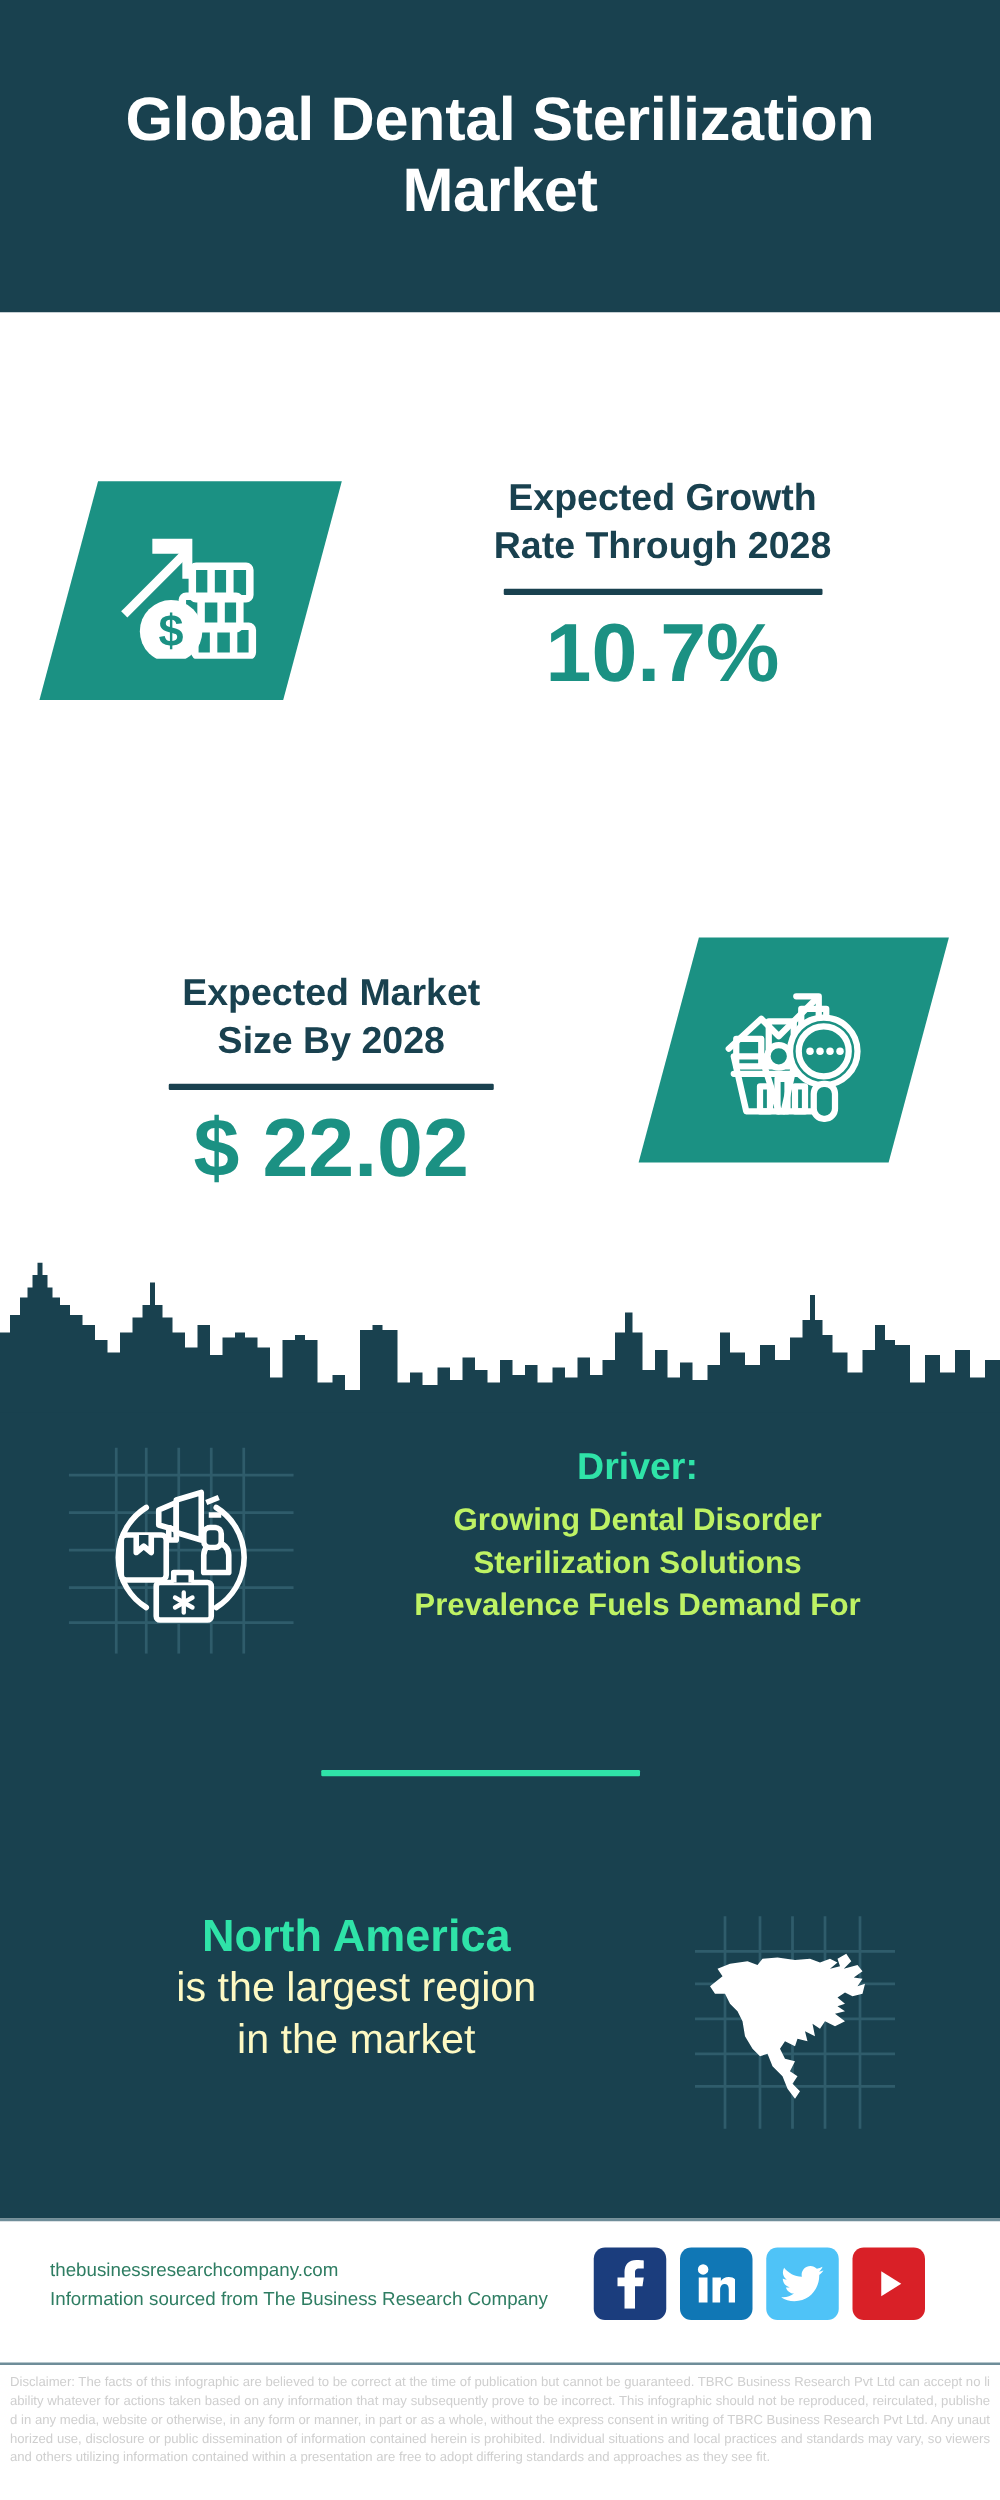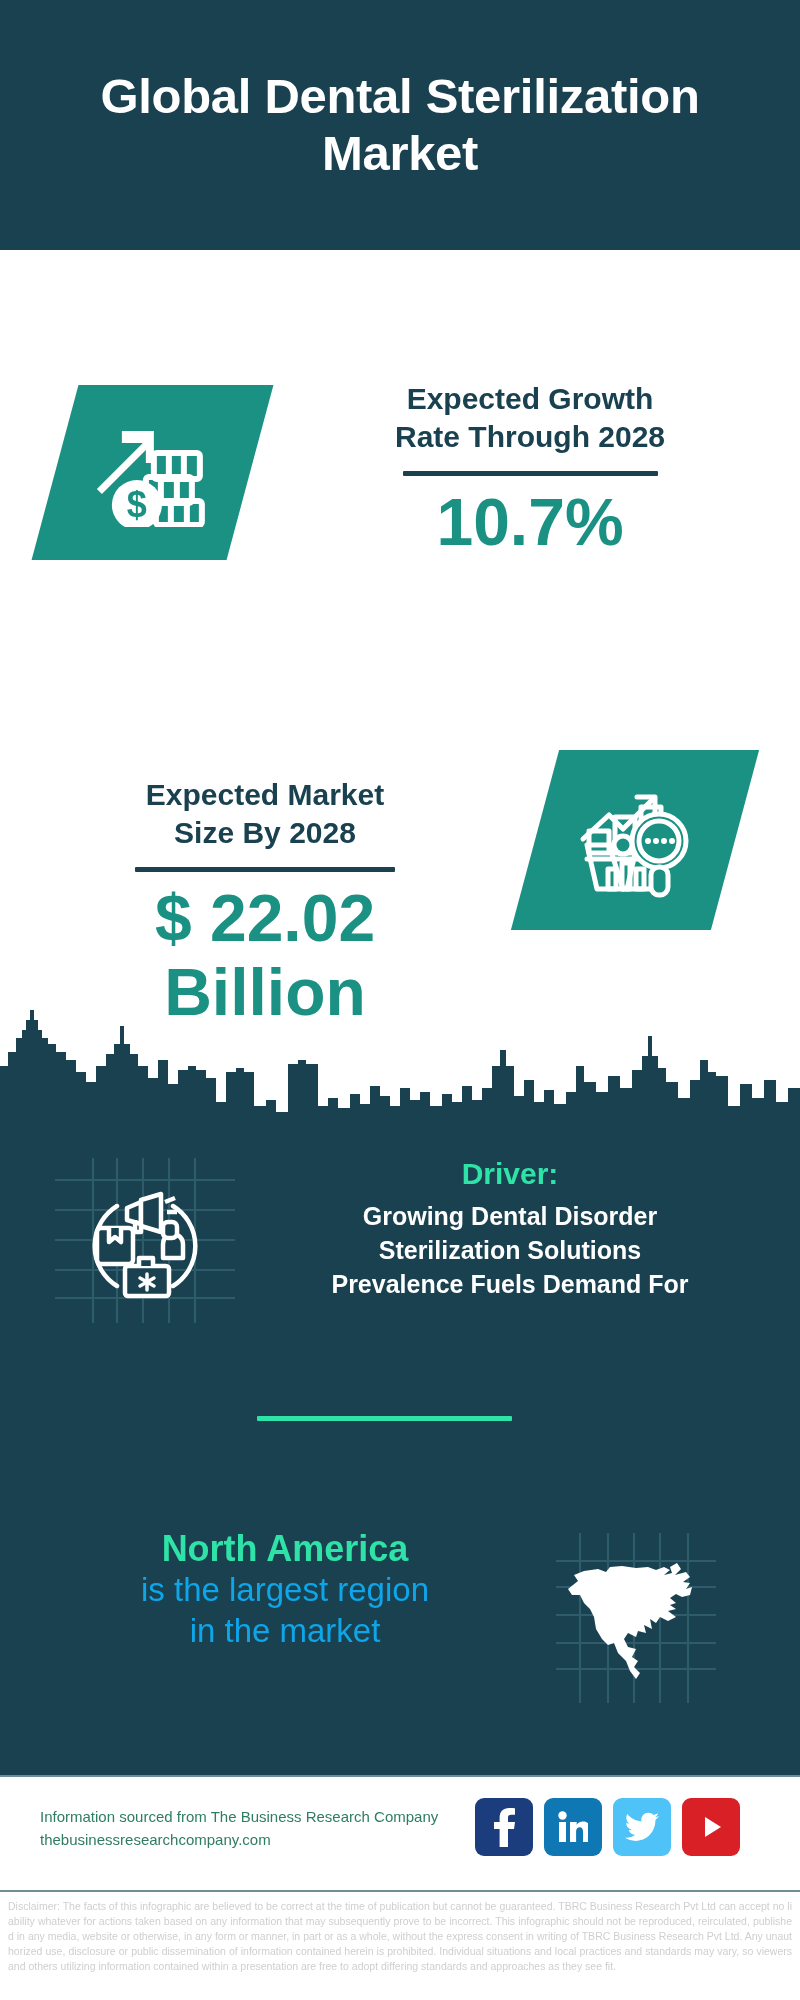"Billion" div.big-val { html: <div>Billion</div> -> none }
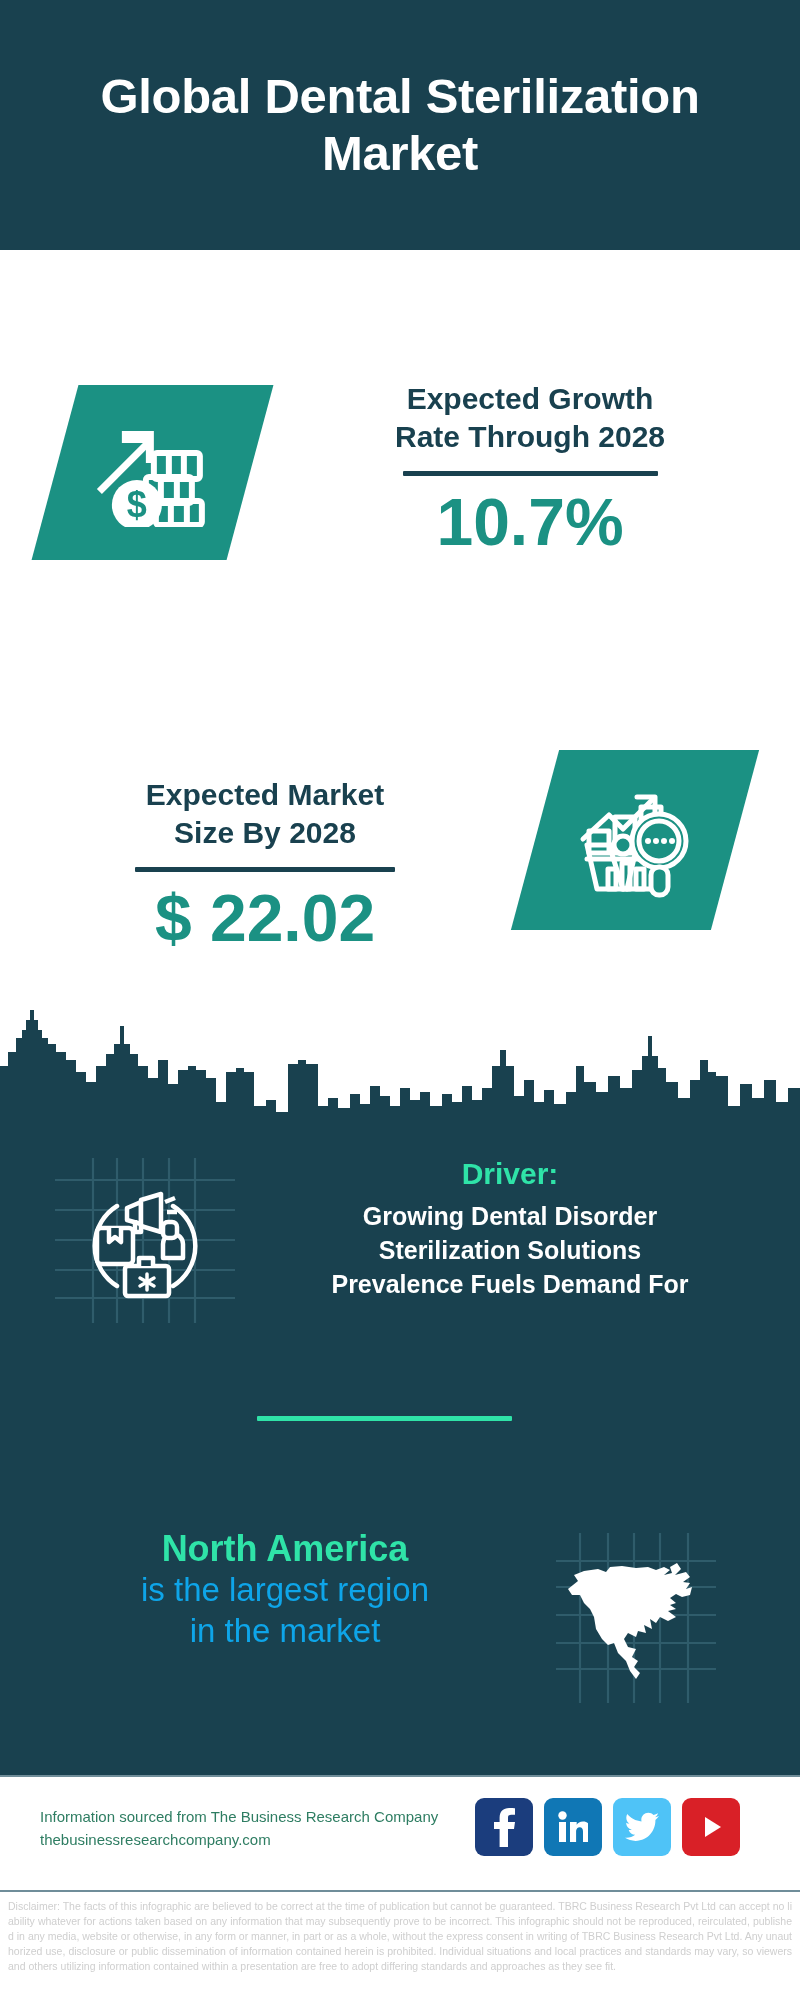"Growing Dental Disorder" .driver-body { color: #ffffff -> #bef264 }
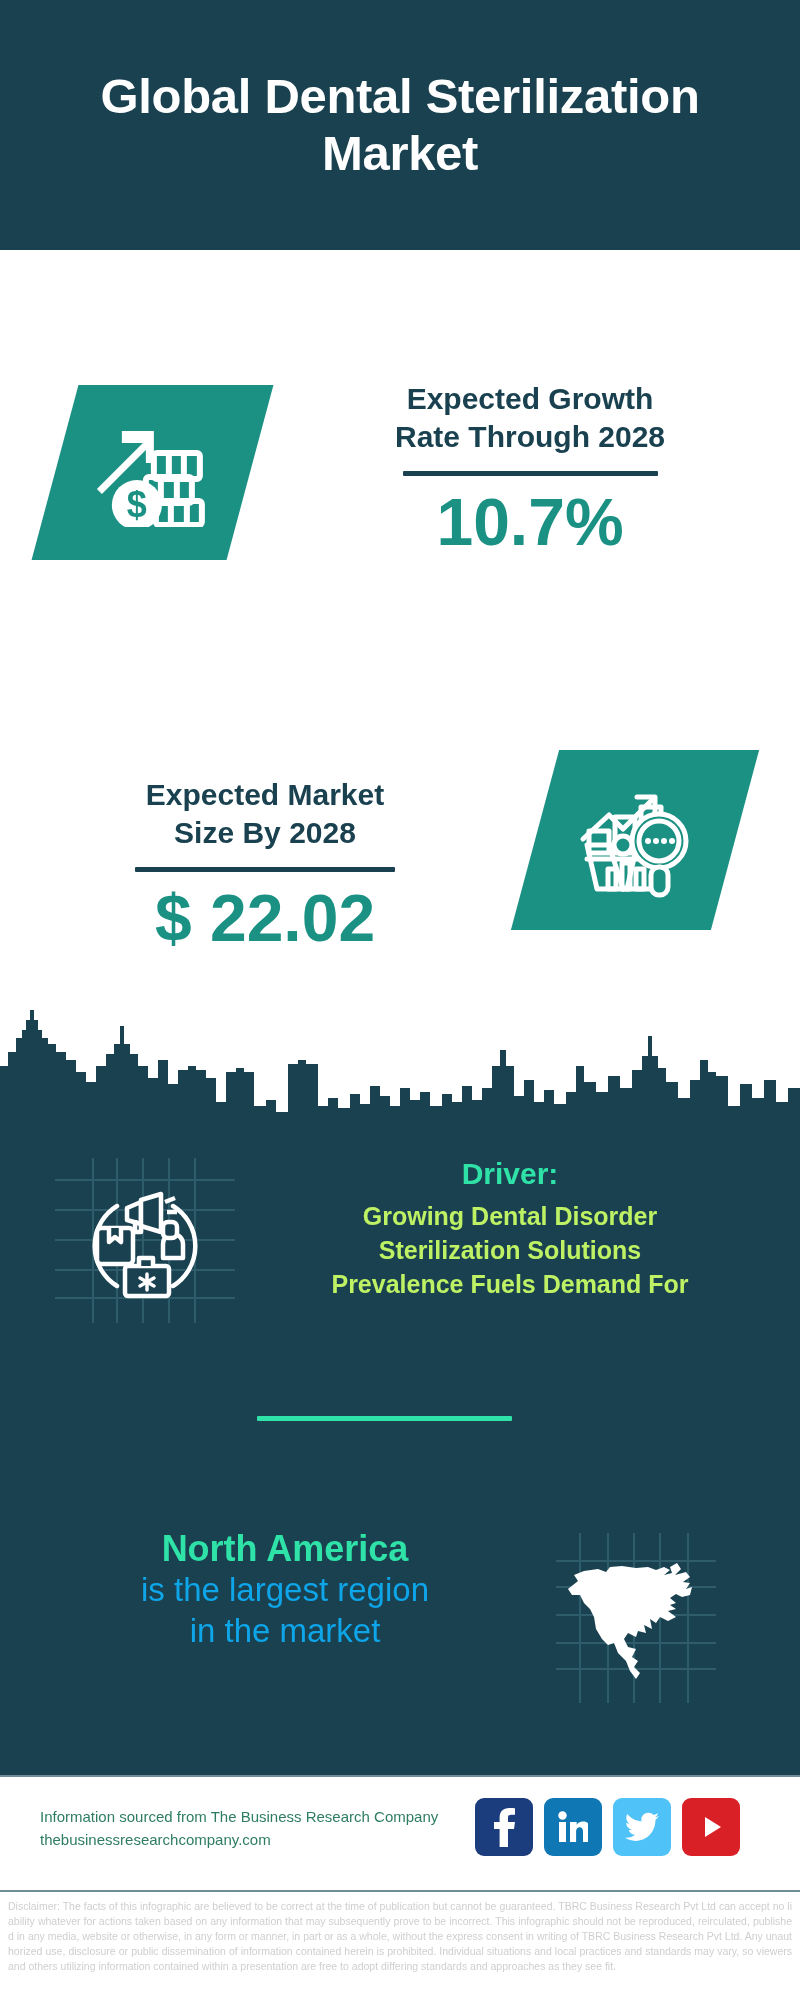"is the largest region" .region-sub { color: #0ea5e9 -> #fef9c3 }
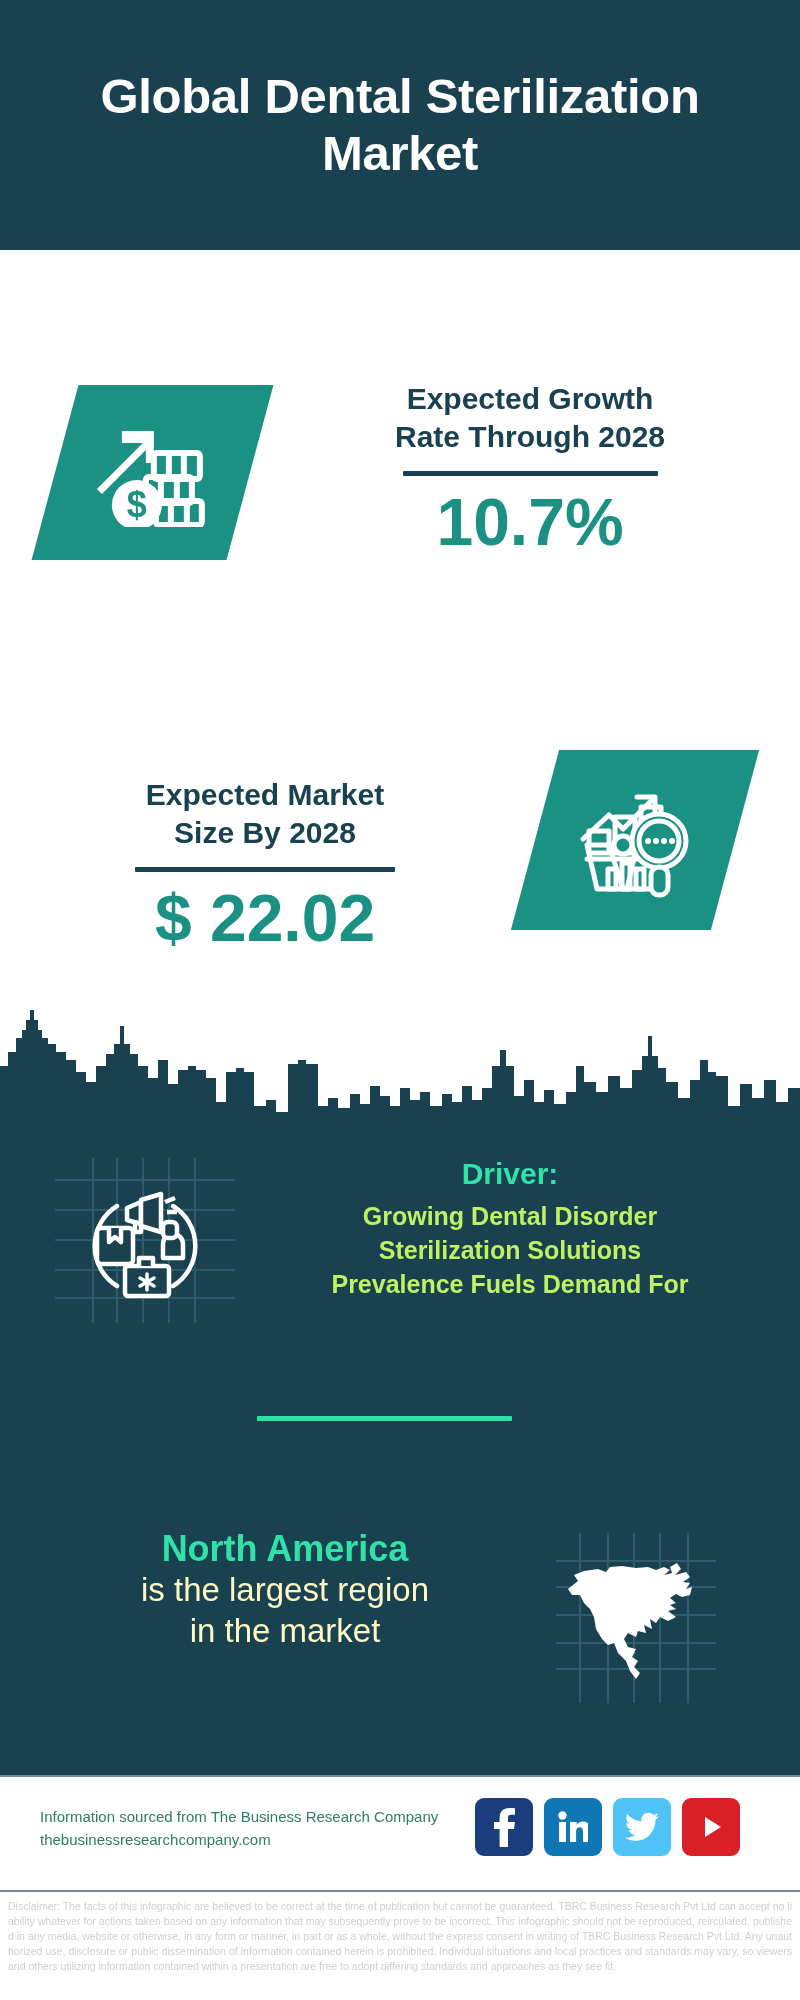"Information sourced from The Business" div { order: before "thebusinessresearchcompany.com" -> after "thebusinessresearchcompany.com" }
